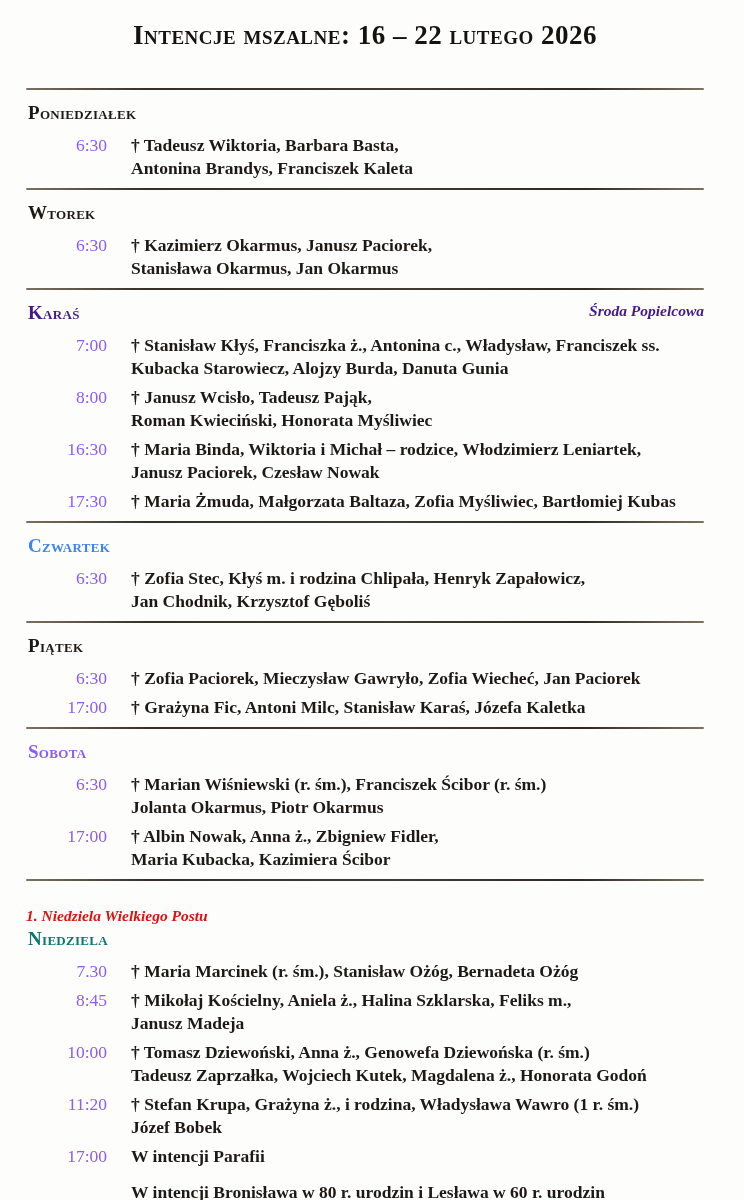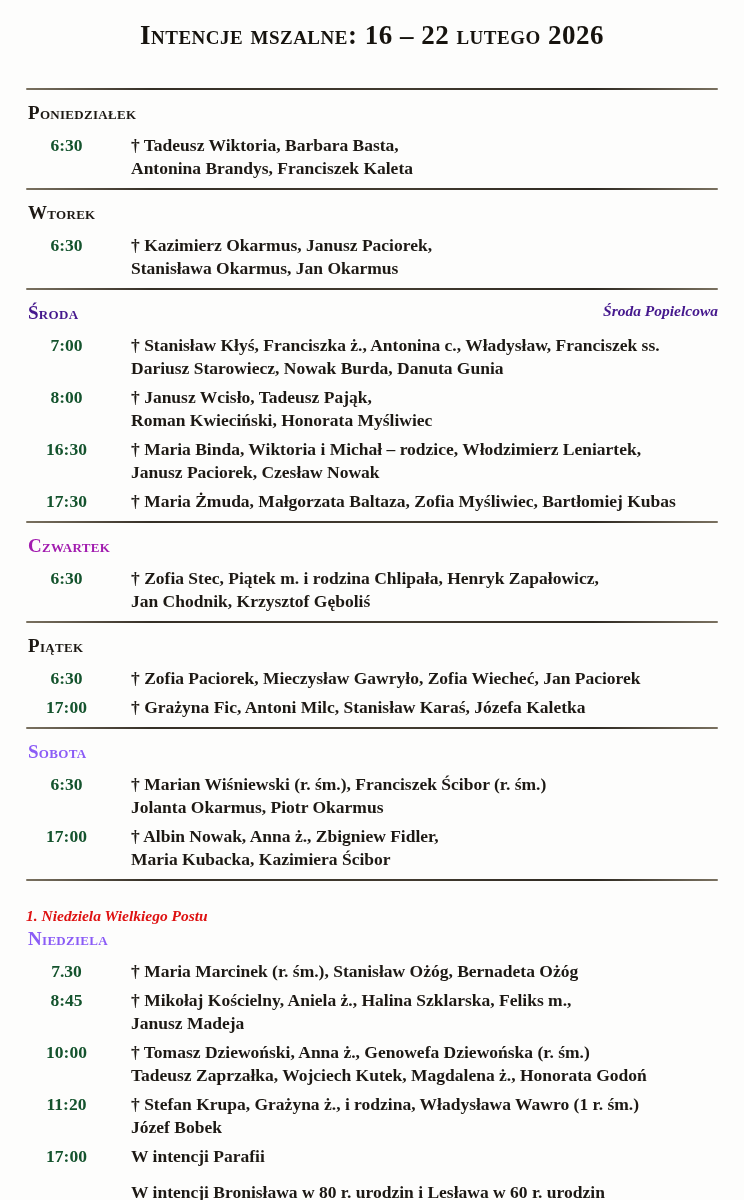"Intencje mszalne: 16 – 22" .page { padding: 18px 26px 0 26px -> 18px 40px 0 26px }
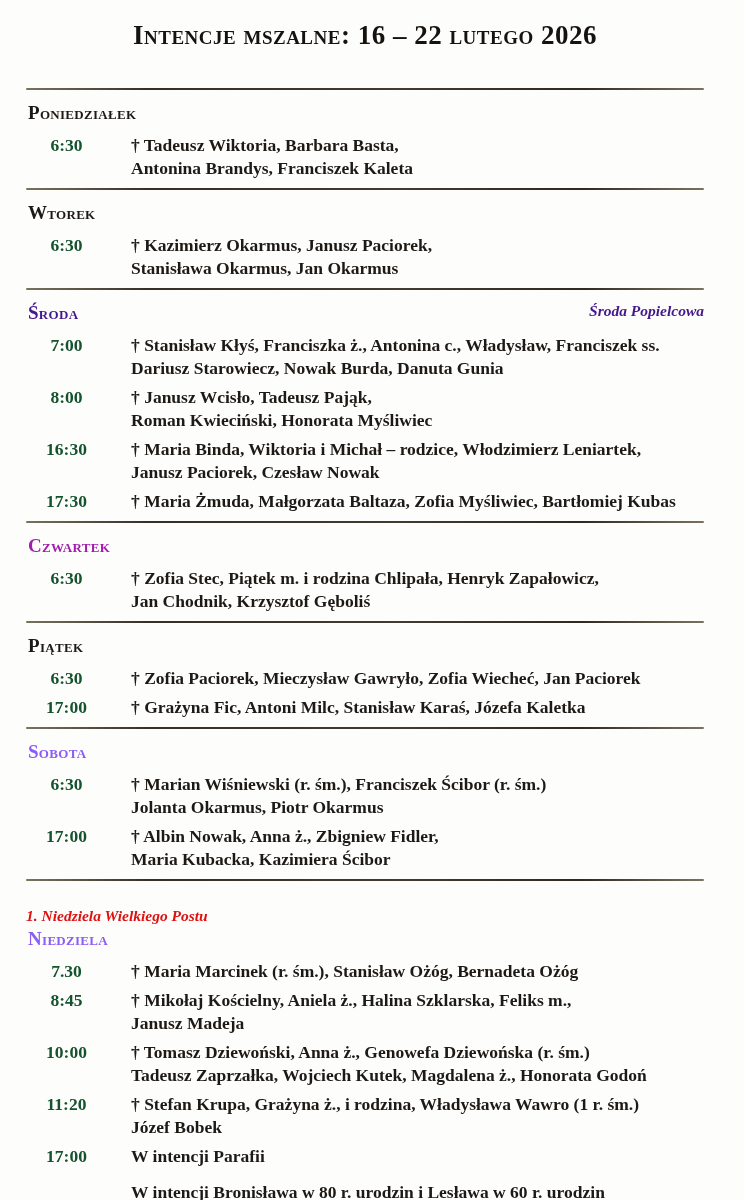"6:30" .time { color: #14532d -> #8b5cf6; font-weight: 700 -> 400; text-align: center -> right }
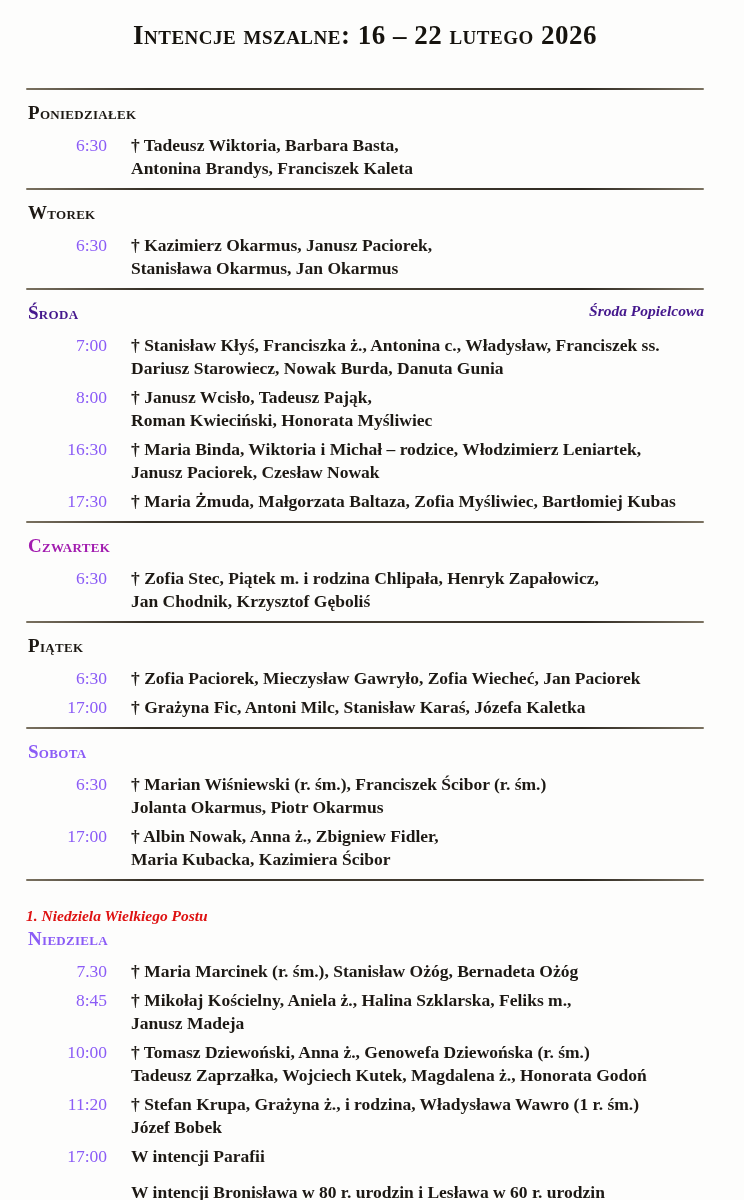"Środa" div.day-name { text: Środa -> Karaś }
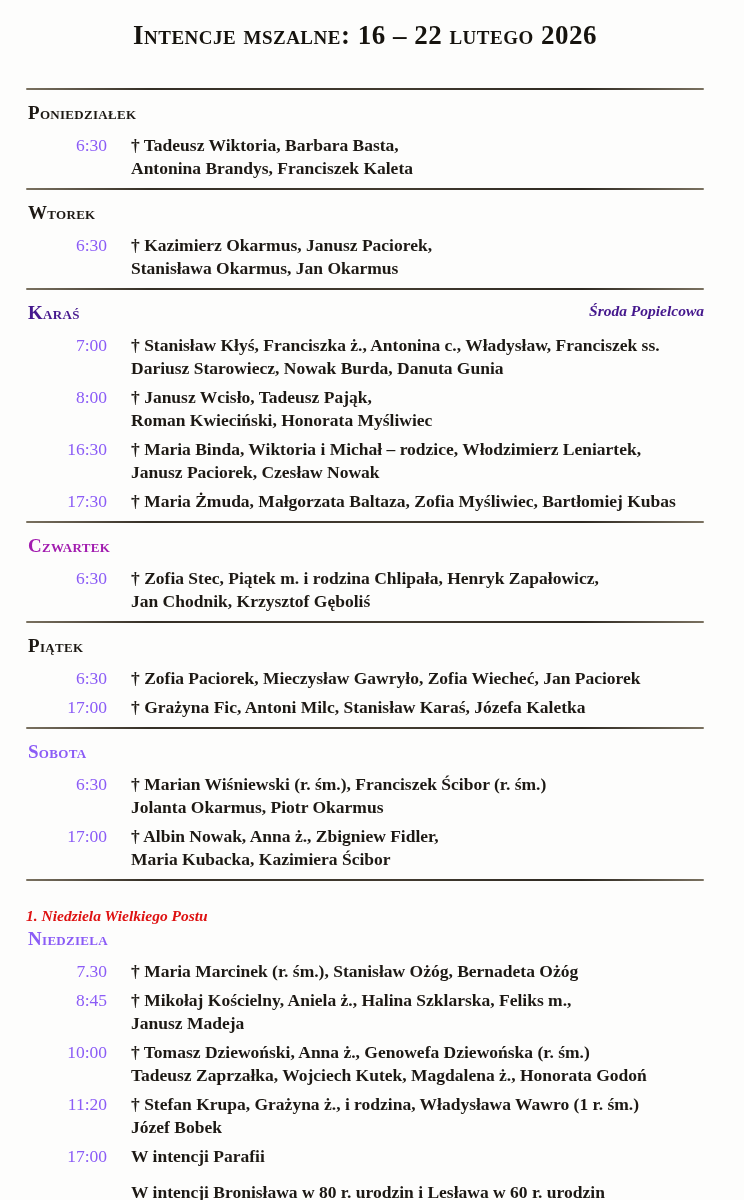"Dariusz Starowiecz, Nowak Burda, Danuta" div { text: Dariusz Starowiecz, Nowak -> Kubacka Starowiecz, Alojzy }
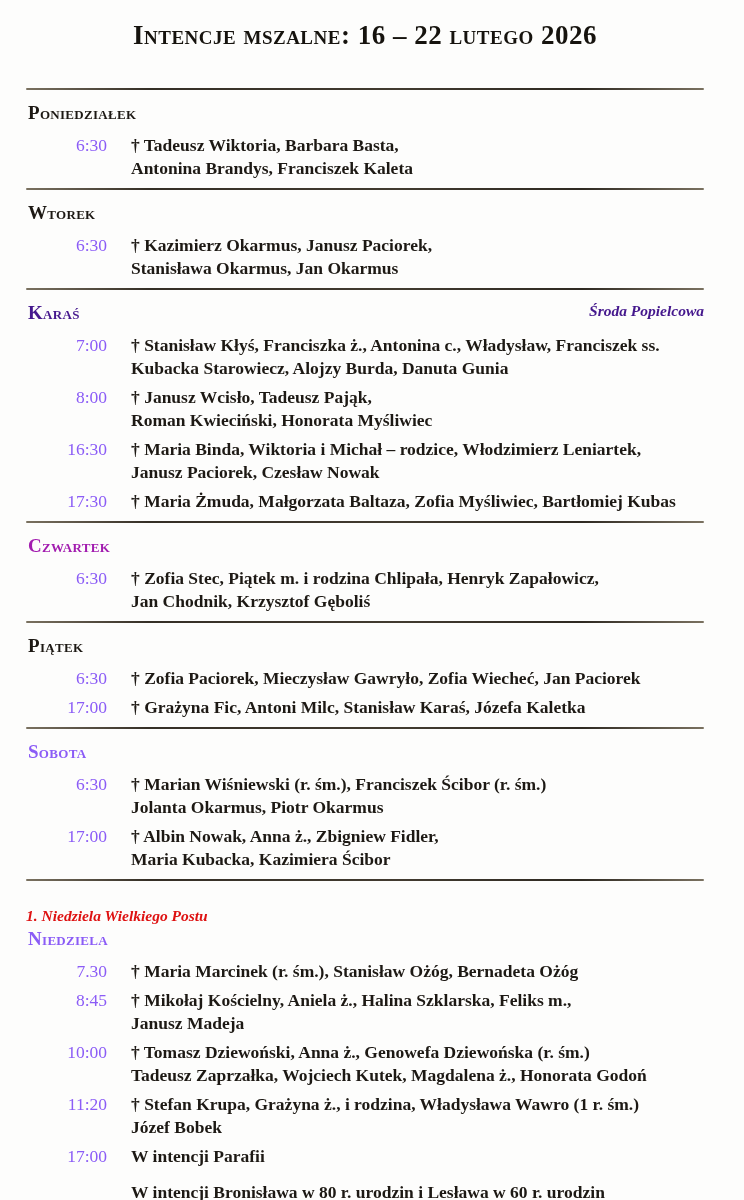"Czwartek" div.day-name { color: #a21caf -> #3b82f6 }
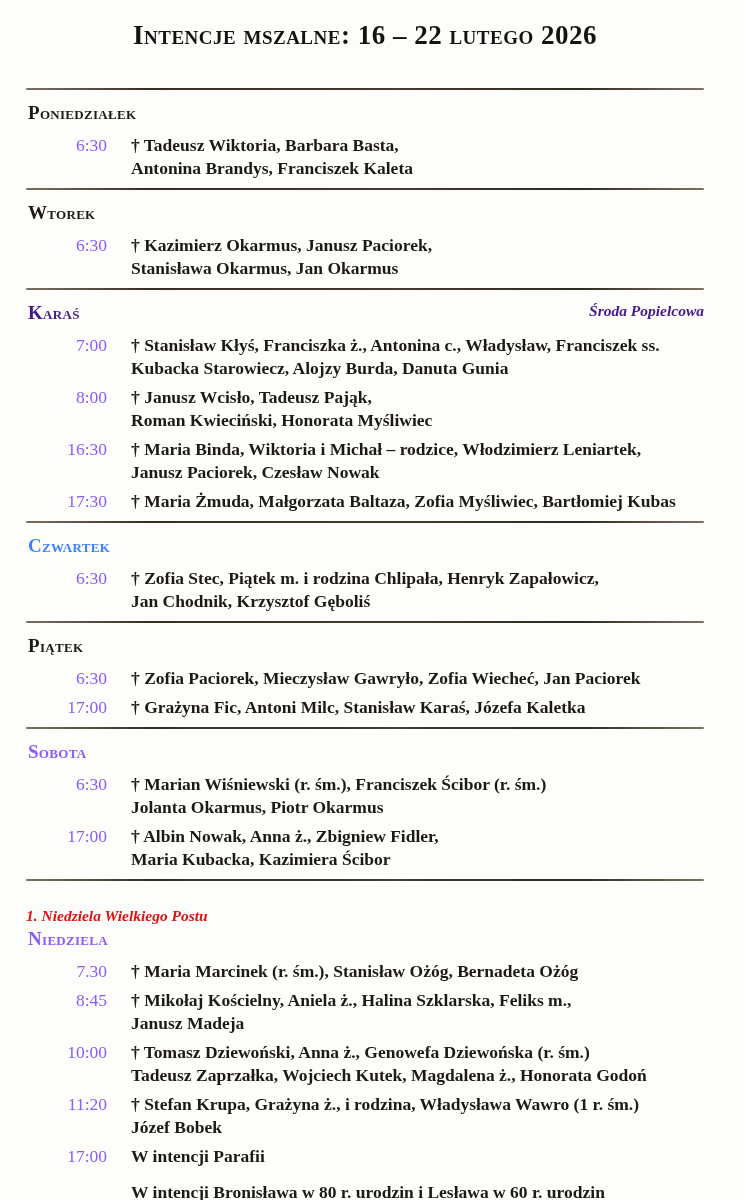"† Zofia Stec, Piątek m." div { text: Piątek -> Kłyś }
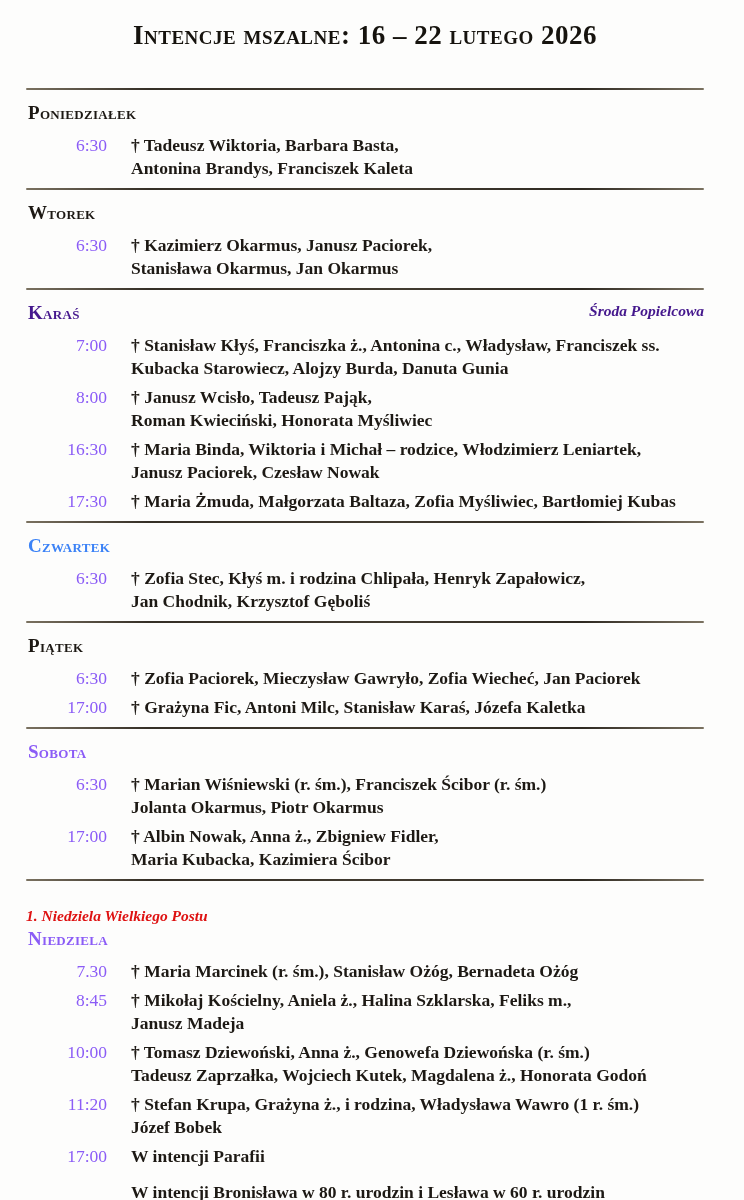"Niedziela" div.day-name { color: #8b5cf6 -> #0f766e }
